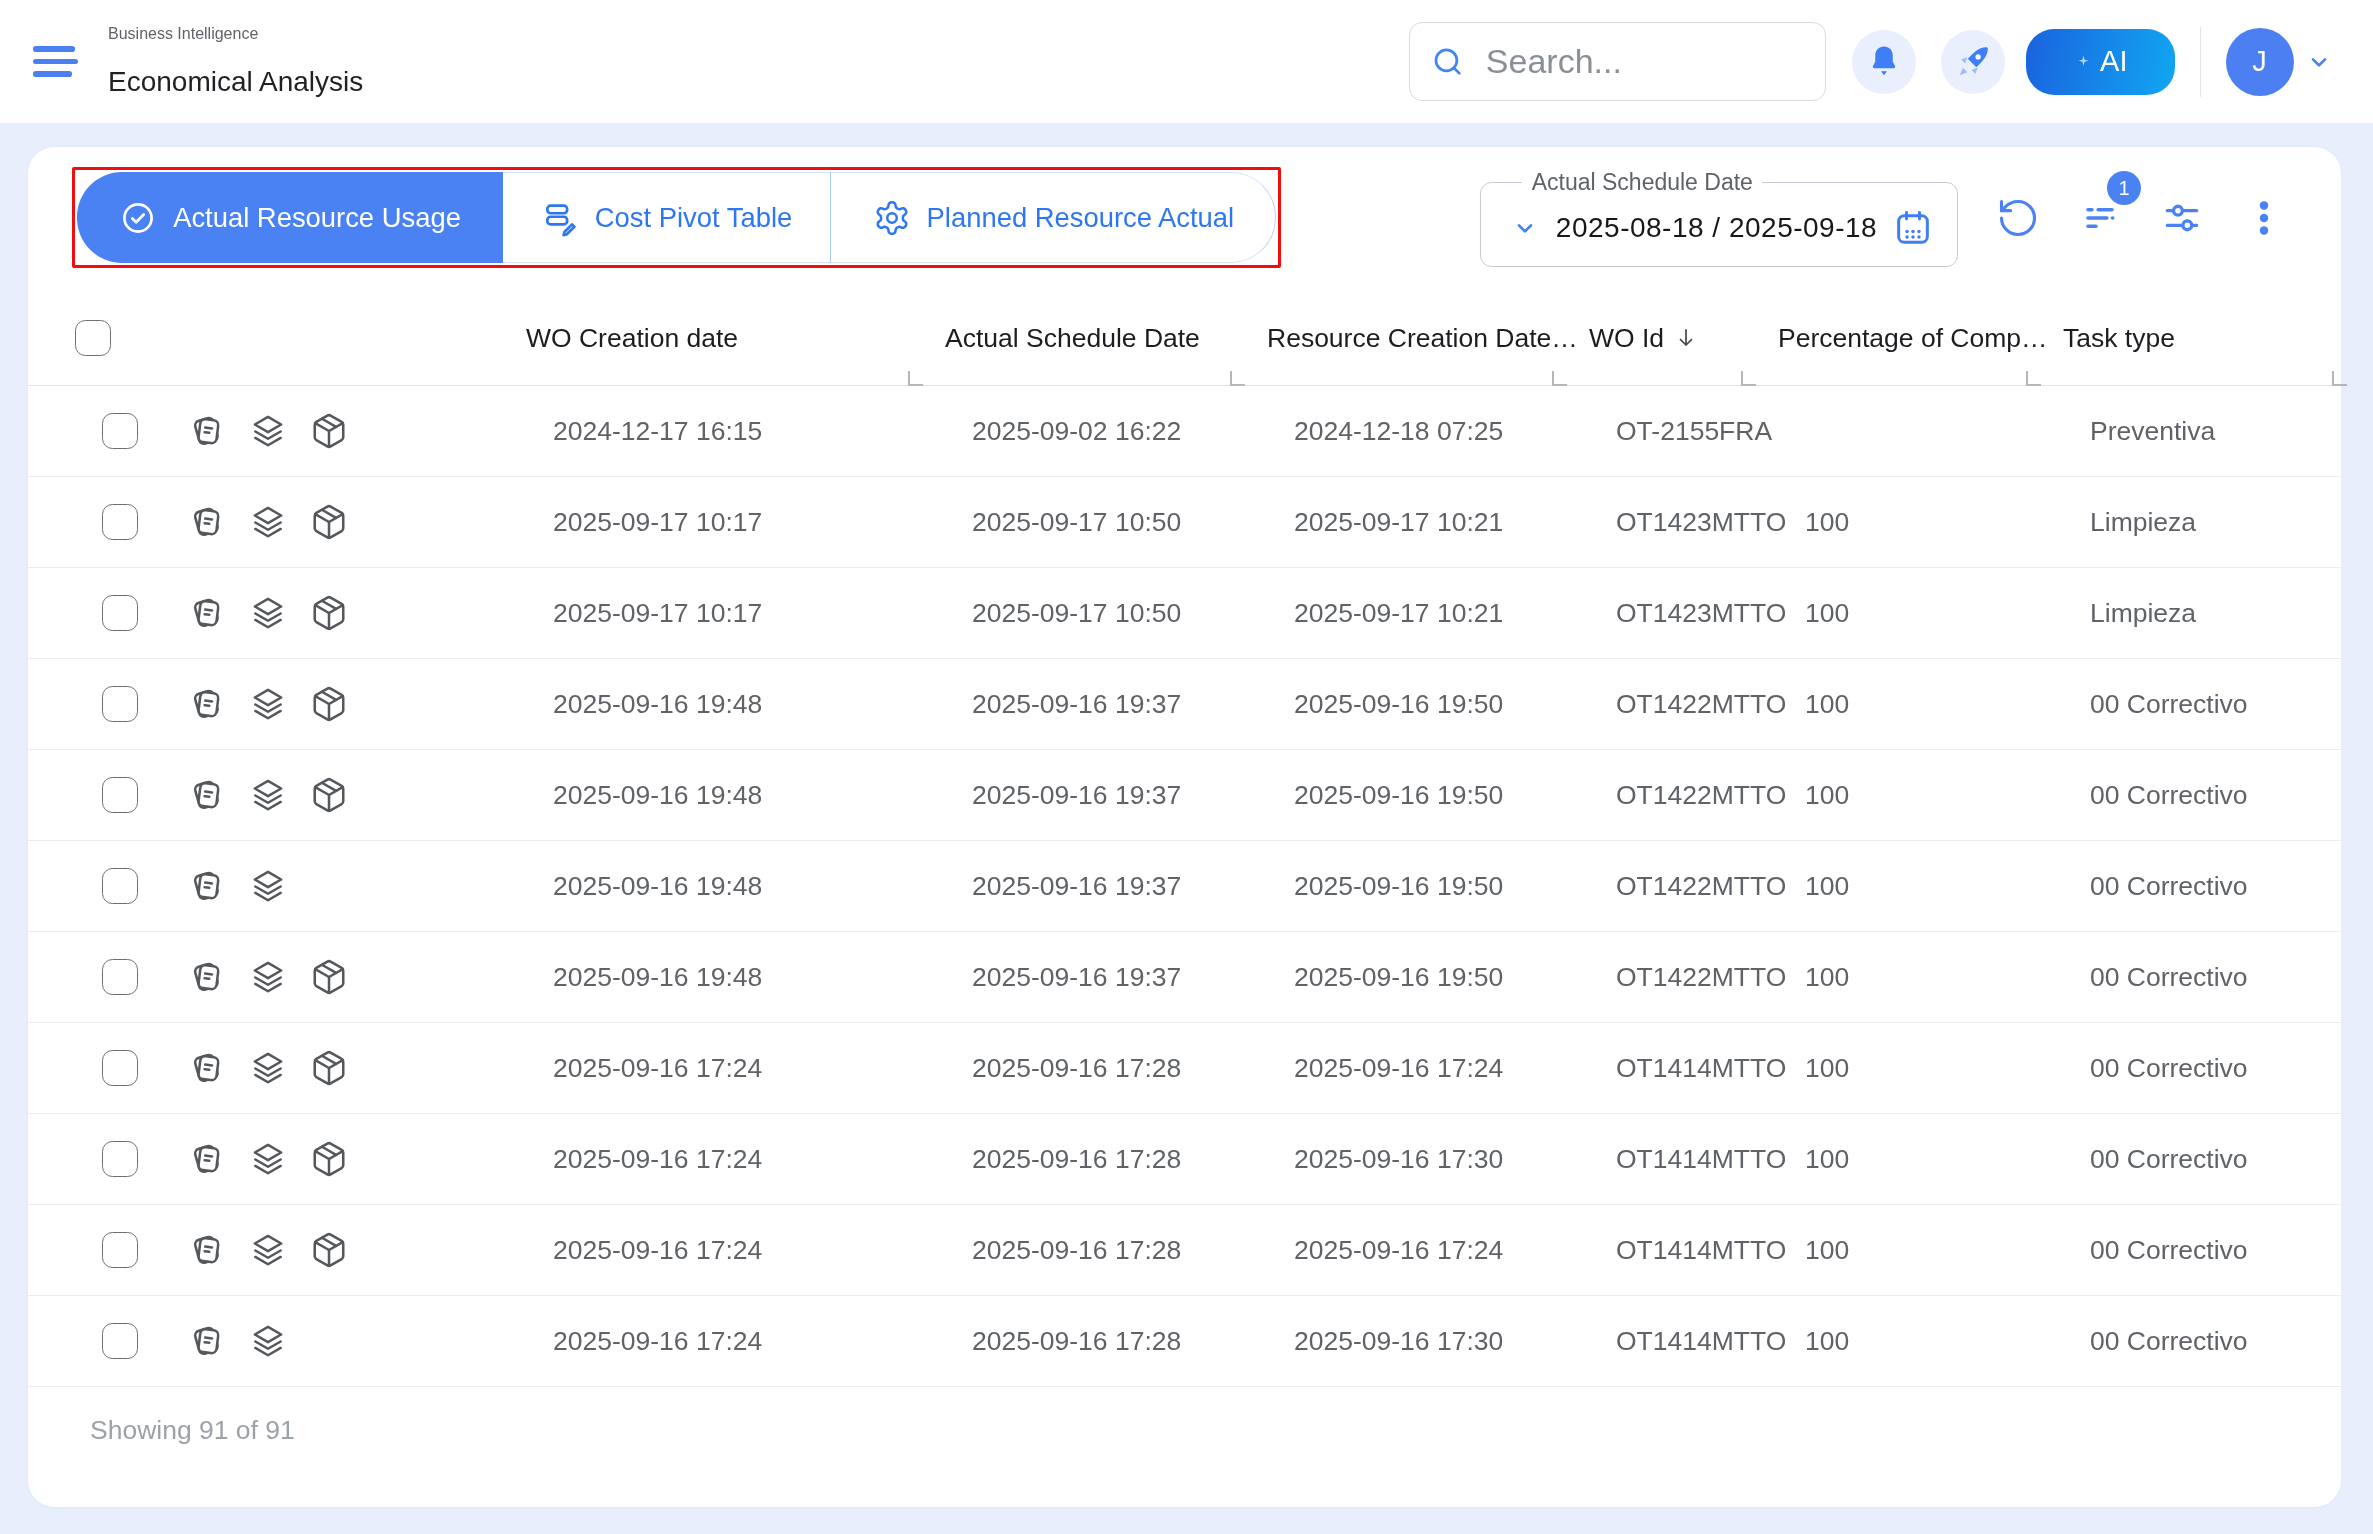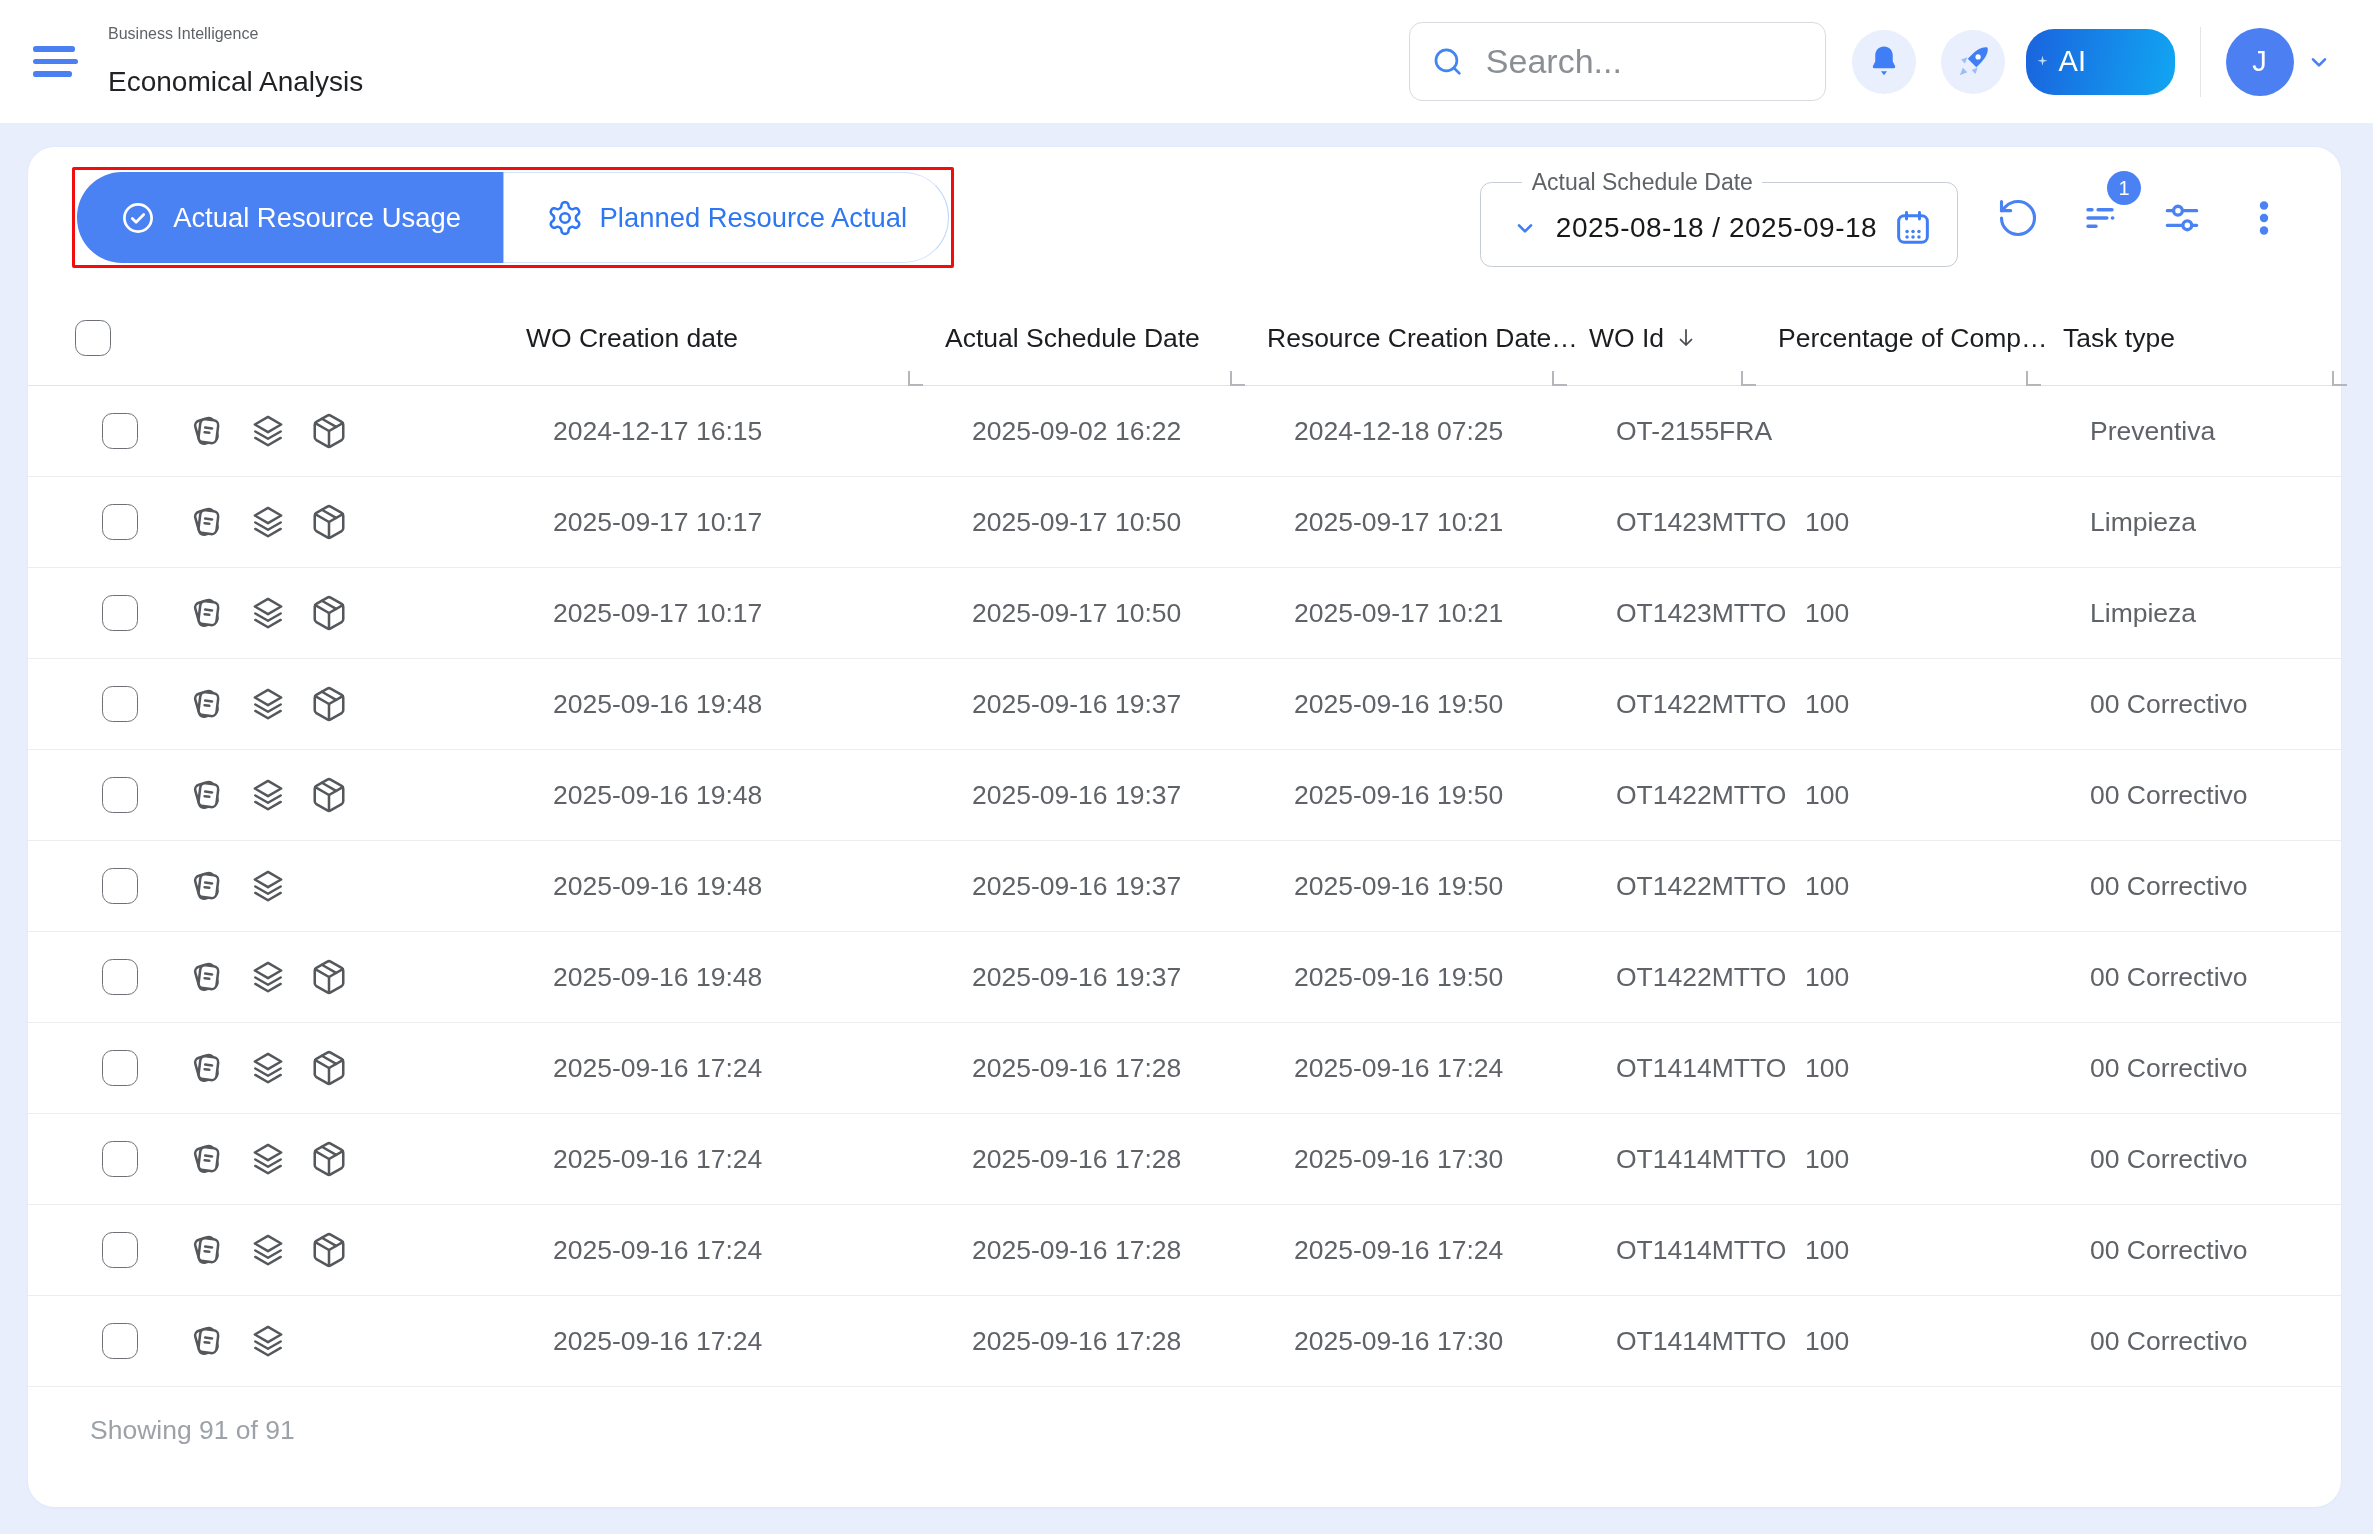"AI" .ai-btn { justify-content: none -> center }
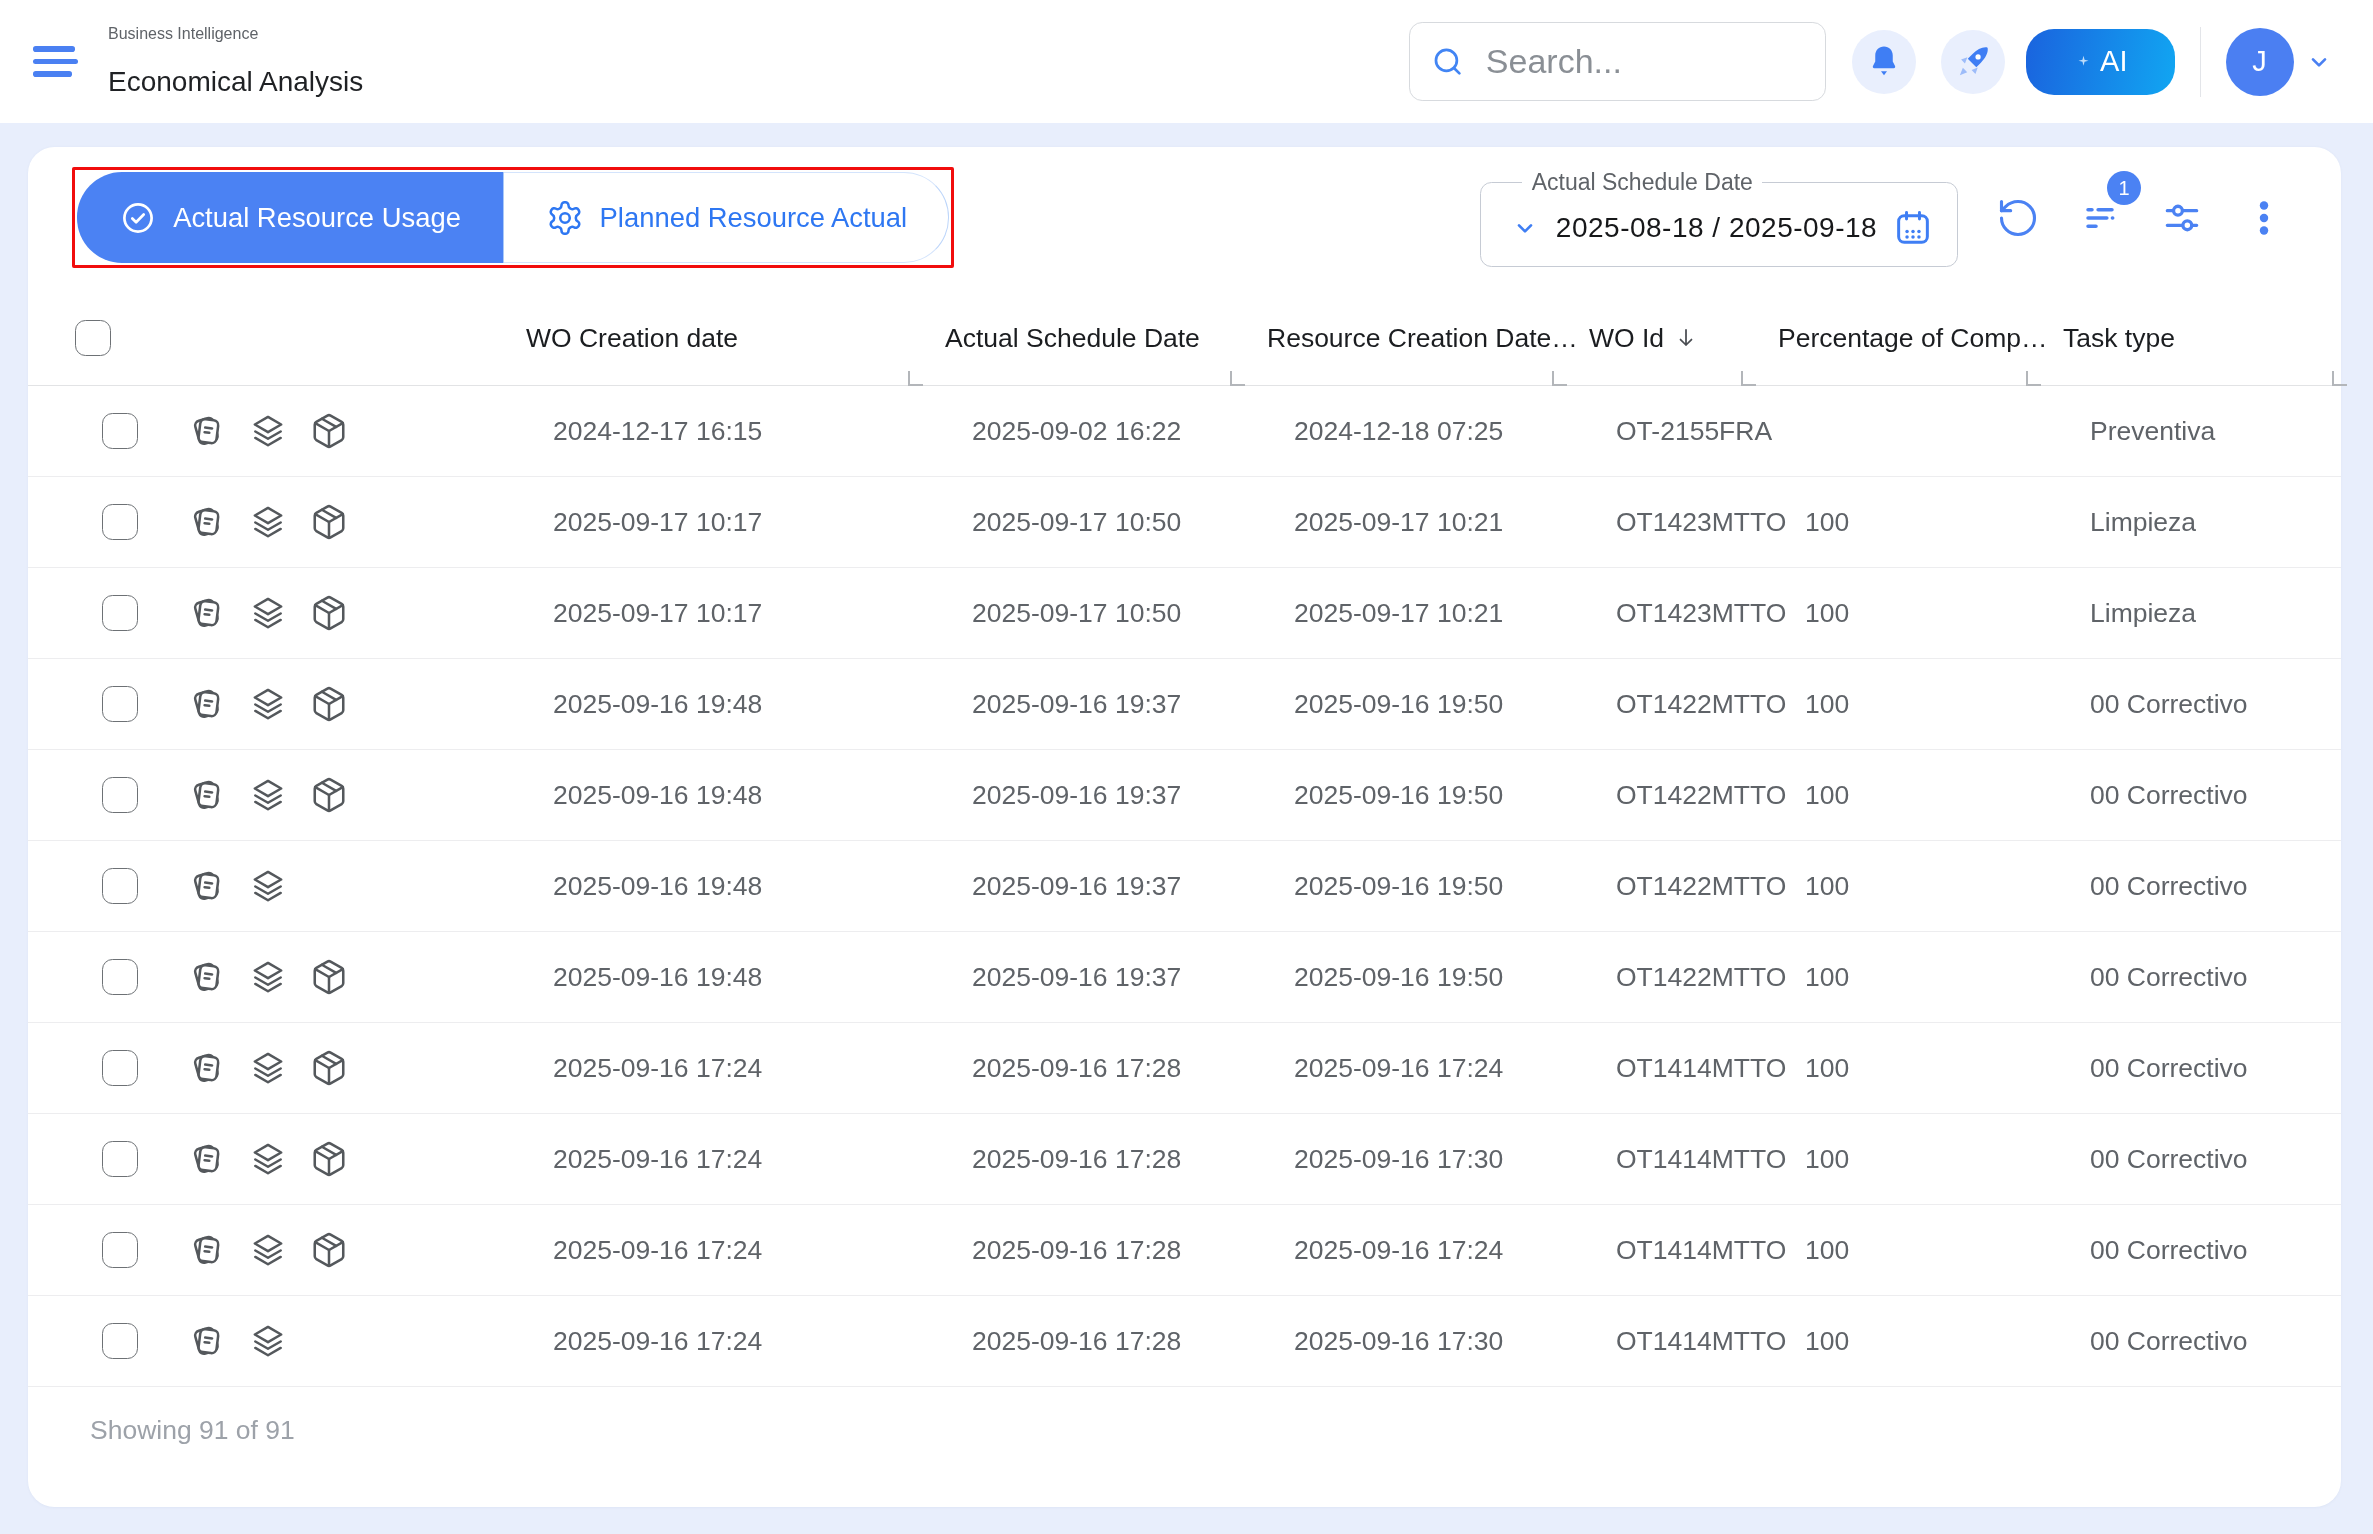"Cost Pivot Table" div.tab { html: none -> <div> <svg> <rect></rect> <rect></rect> <path></path> </svg> <span>Cost Pivot Table</span> </div> }
